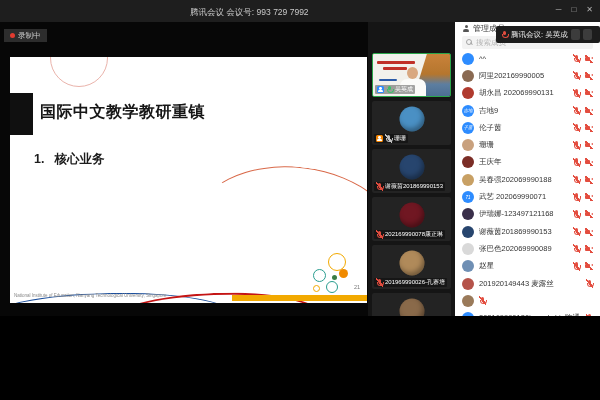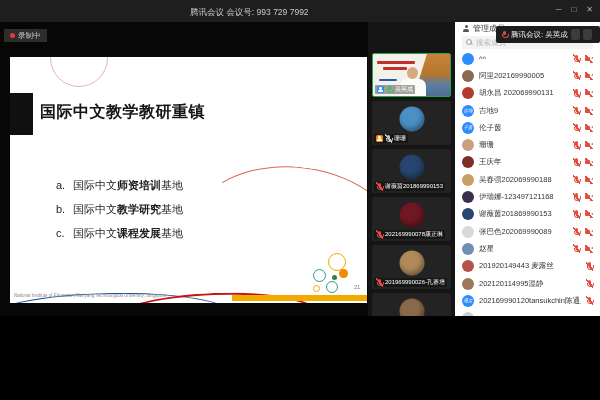"1. 核心业务" div.sl-head { html: none -> <div> <span>1.</span><span>核心业务</span> </div> }
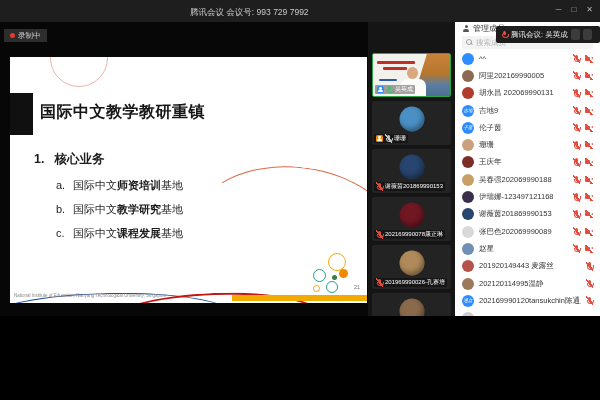"a. 国际中文师资培训基地" div.sl-items { html: <div> <div> <span>a.</span><span>国际中文</span><span>师资培训</span><span>基地</span> </div> <div> <span>b.</span><span>国际中文</span><span>教学研究</span><span>基地</span> </div> <div> <span>c.</span><span>国际中文</span><span>课程发展</span><span>基地</span> </div> </div> -> none }
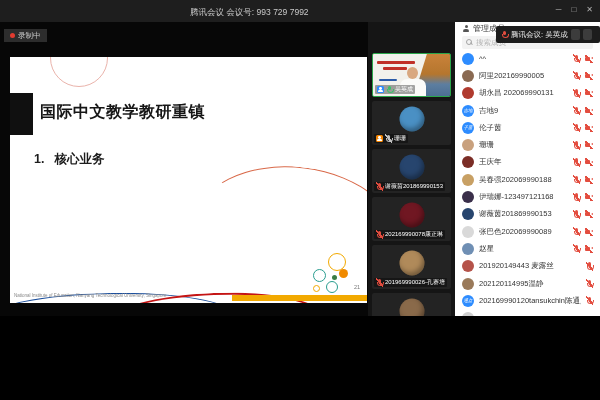"武艺 202069990071" div.prow { html: none -> <div> <span> <i>71</i> </span> <span>武艺 202069990071</span> <span> <i></i> <i></i> </span> </div> }
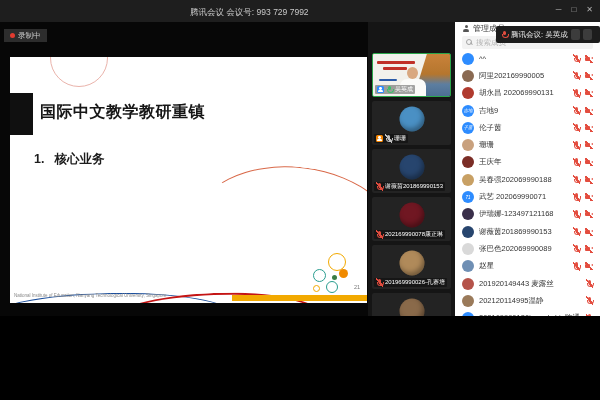"202120114995温静" span.pname { html: <span>202120114995温静</span> -> none }
